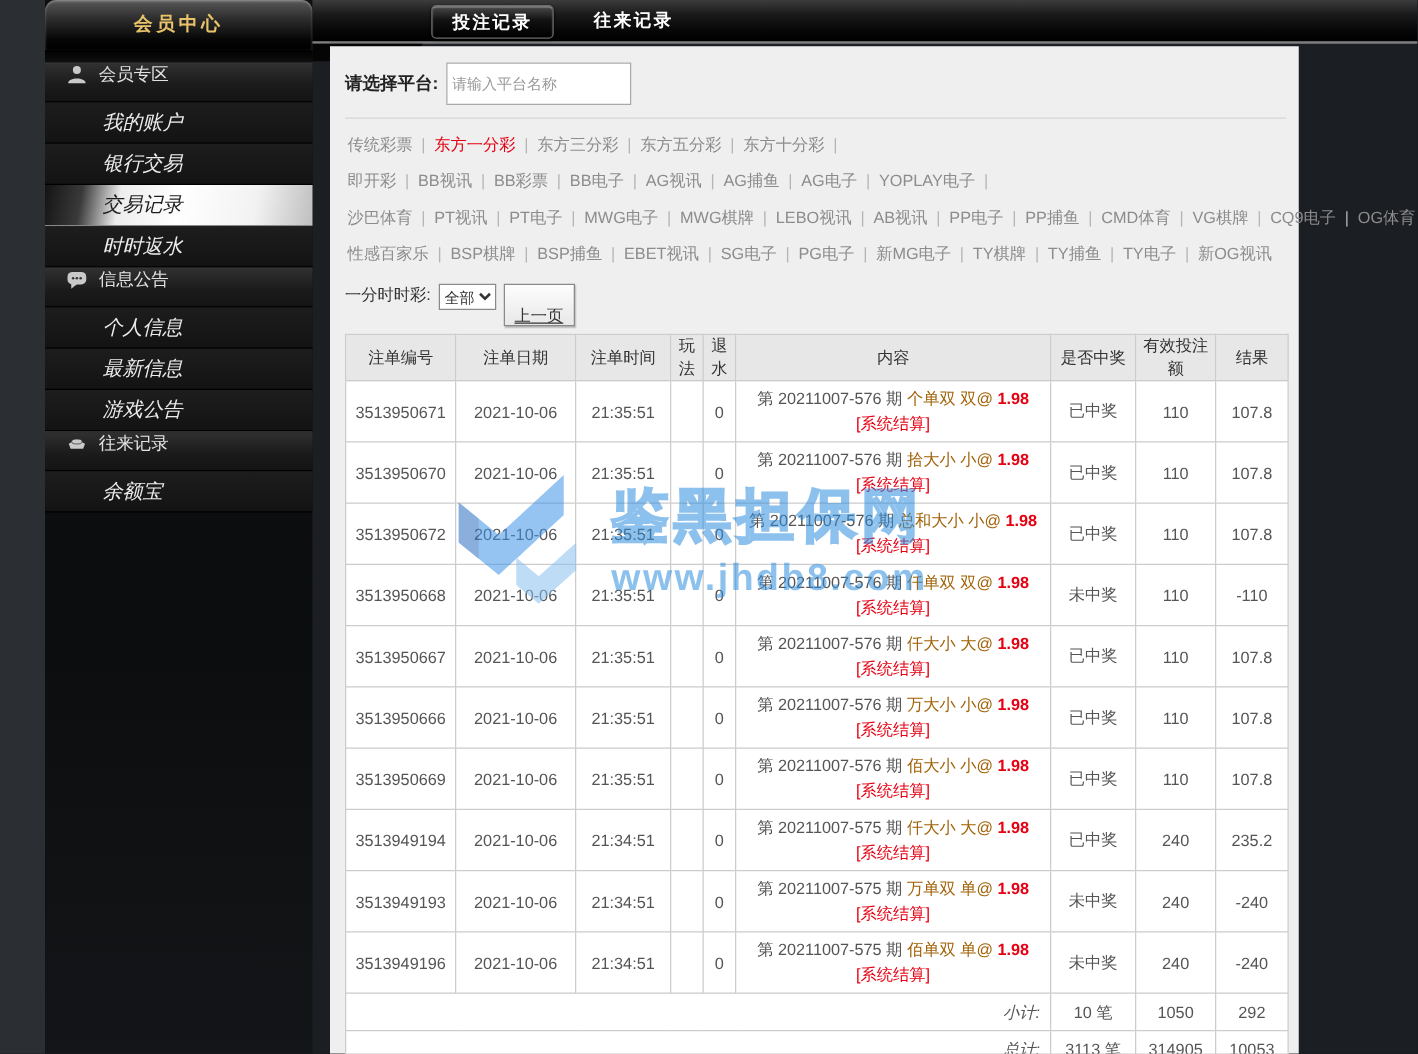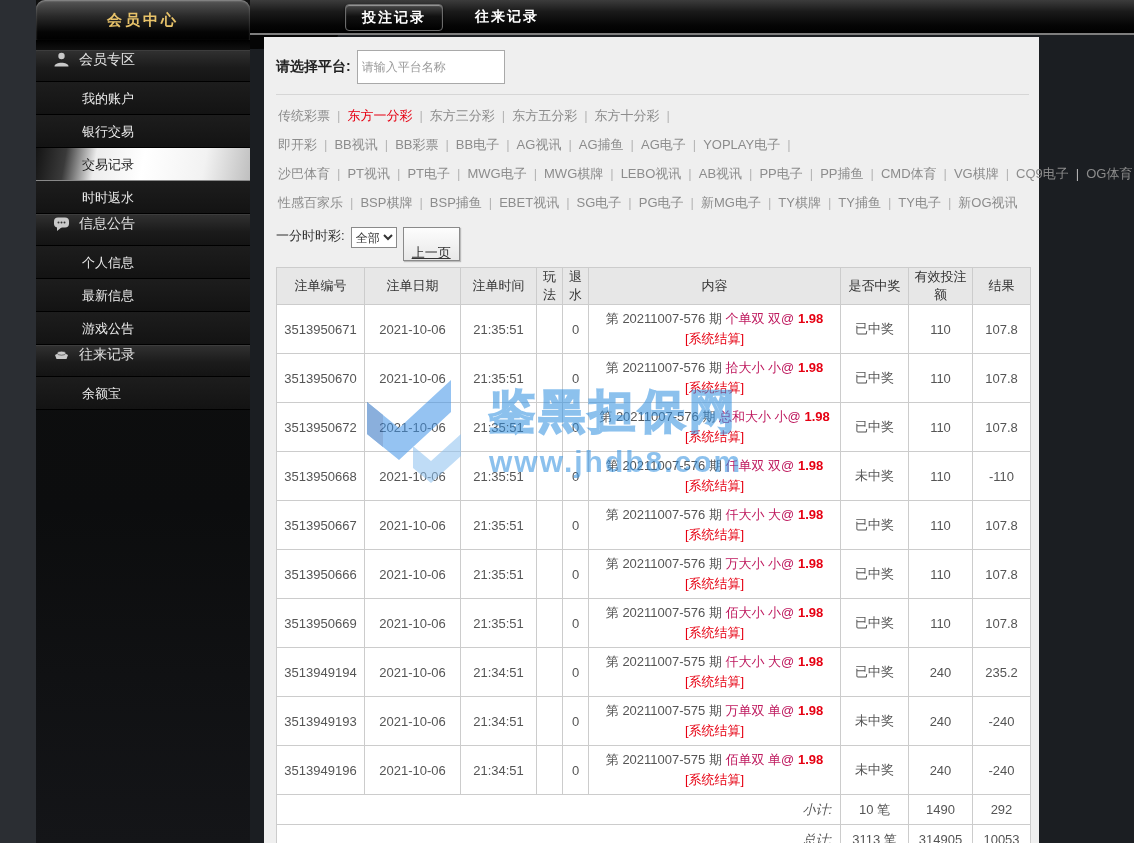"我的账户" .sb-item { font-size: 13px -> 16px; font-style: none -> italic }
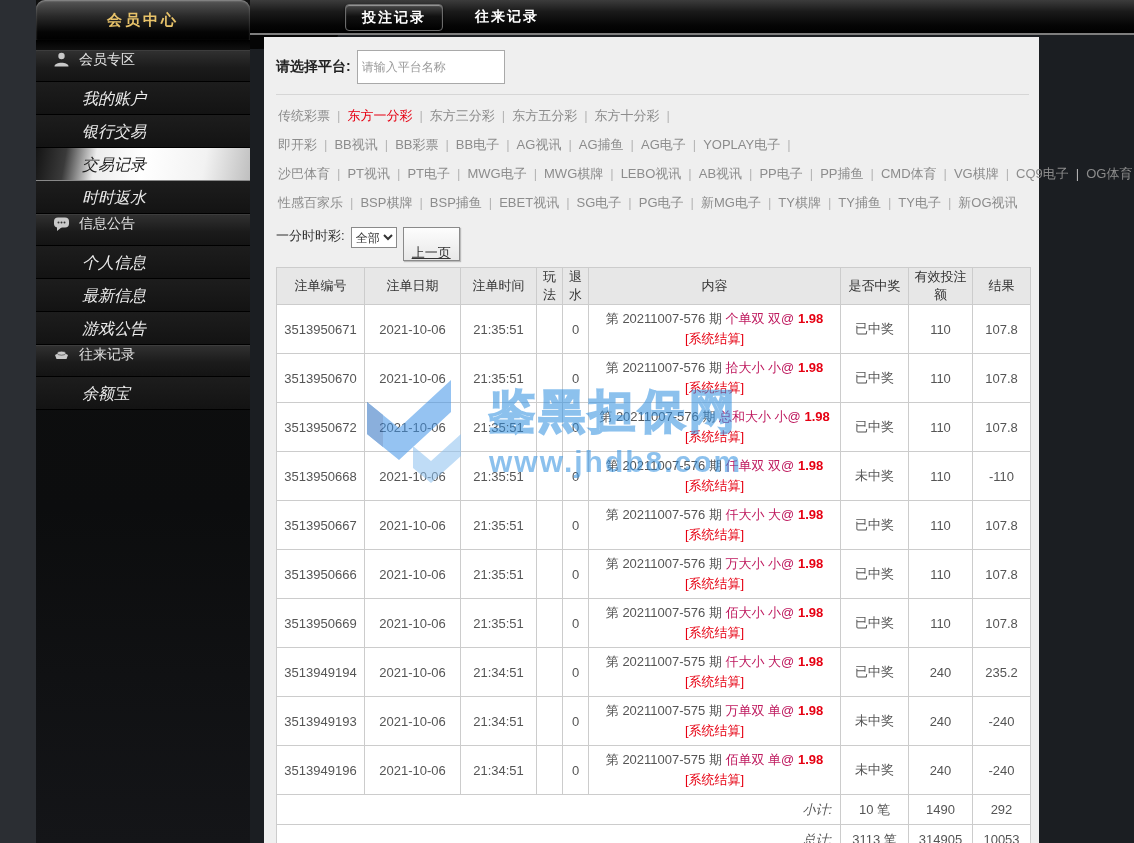"个单双 双@" .bet-txt { color: #be185d -> #a16207 }
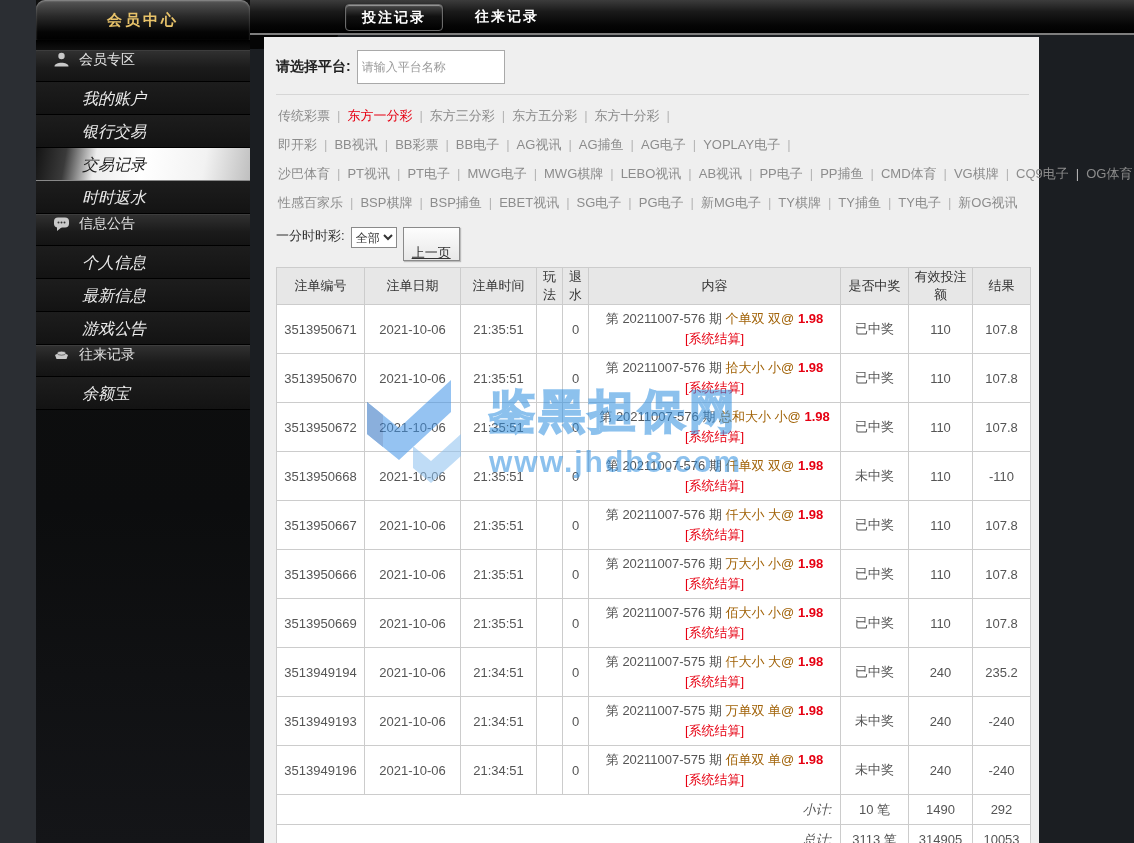"1490" td { text: 1490 -> 1050 }
